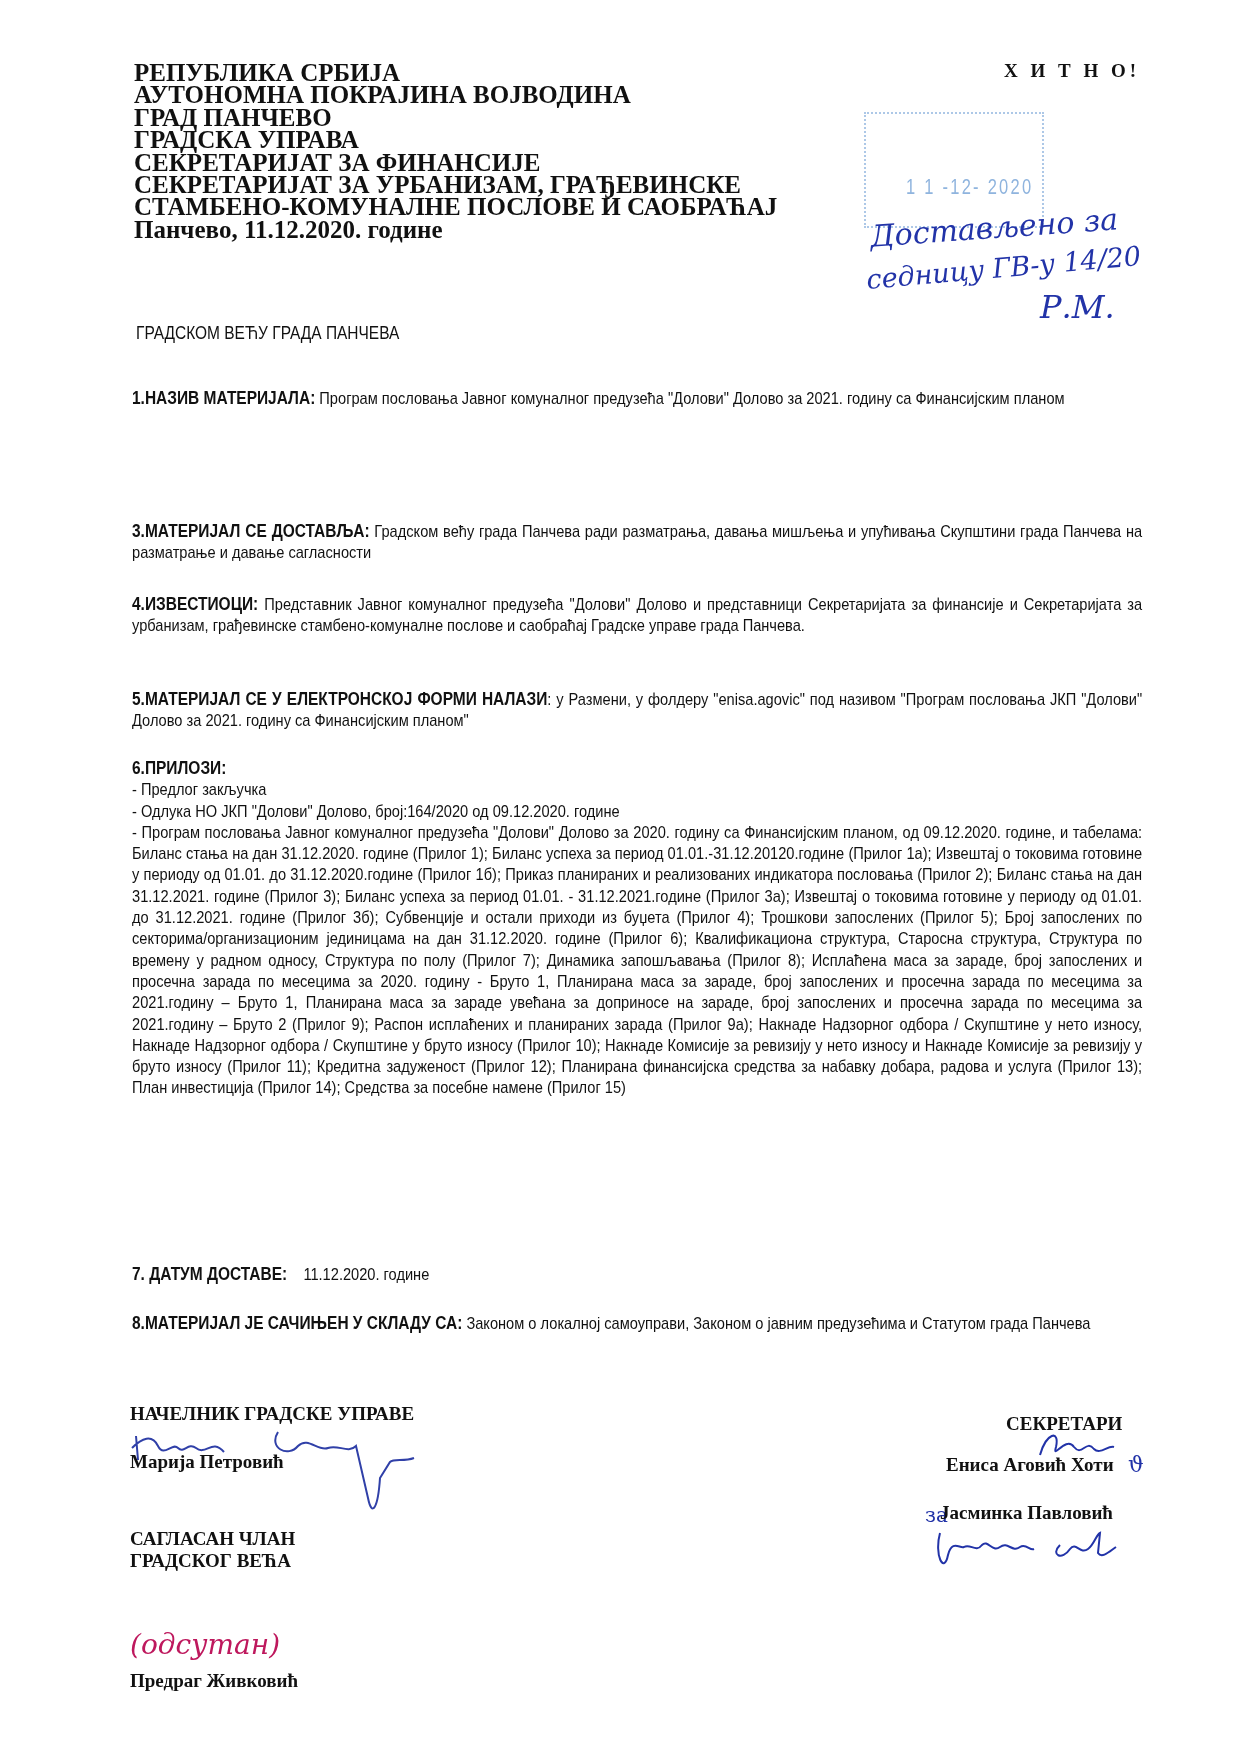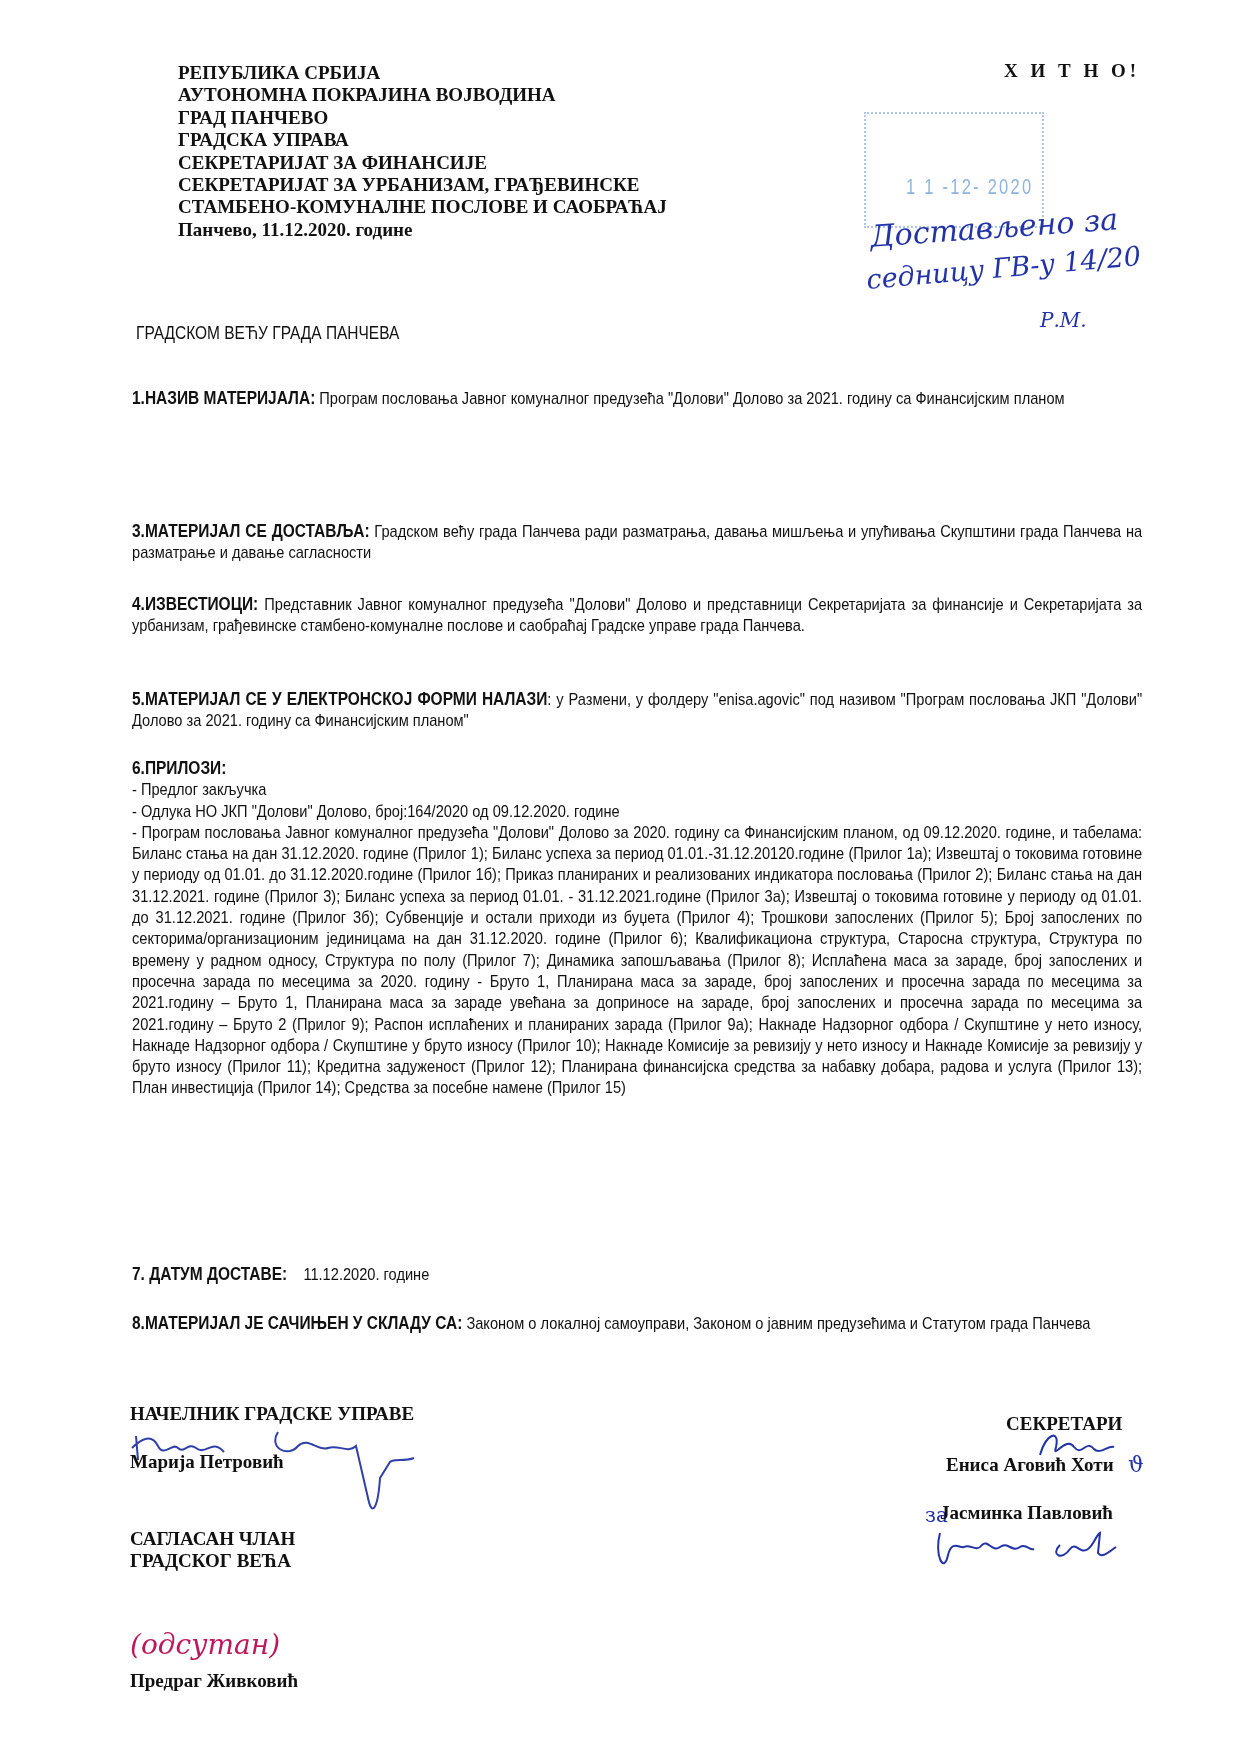"РЕПУБЛИКА СРБИЈА" .header { font-size: 19px -> 25px; margin-left: 44px -> none }
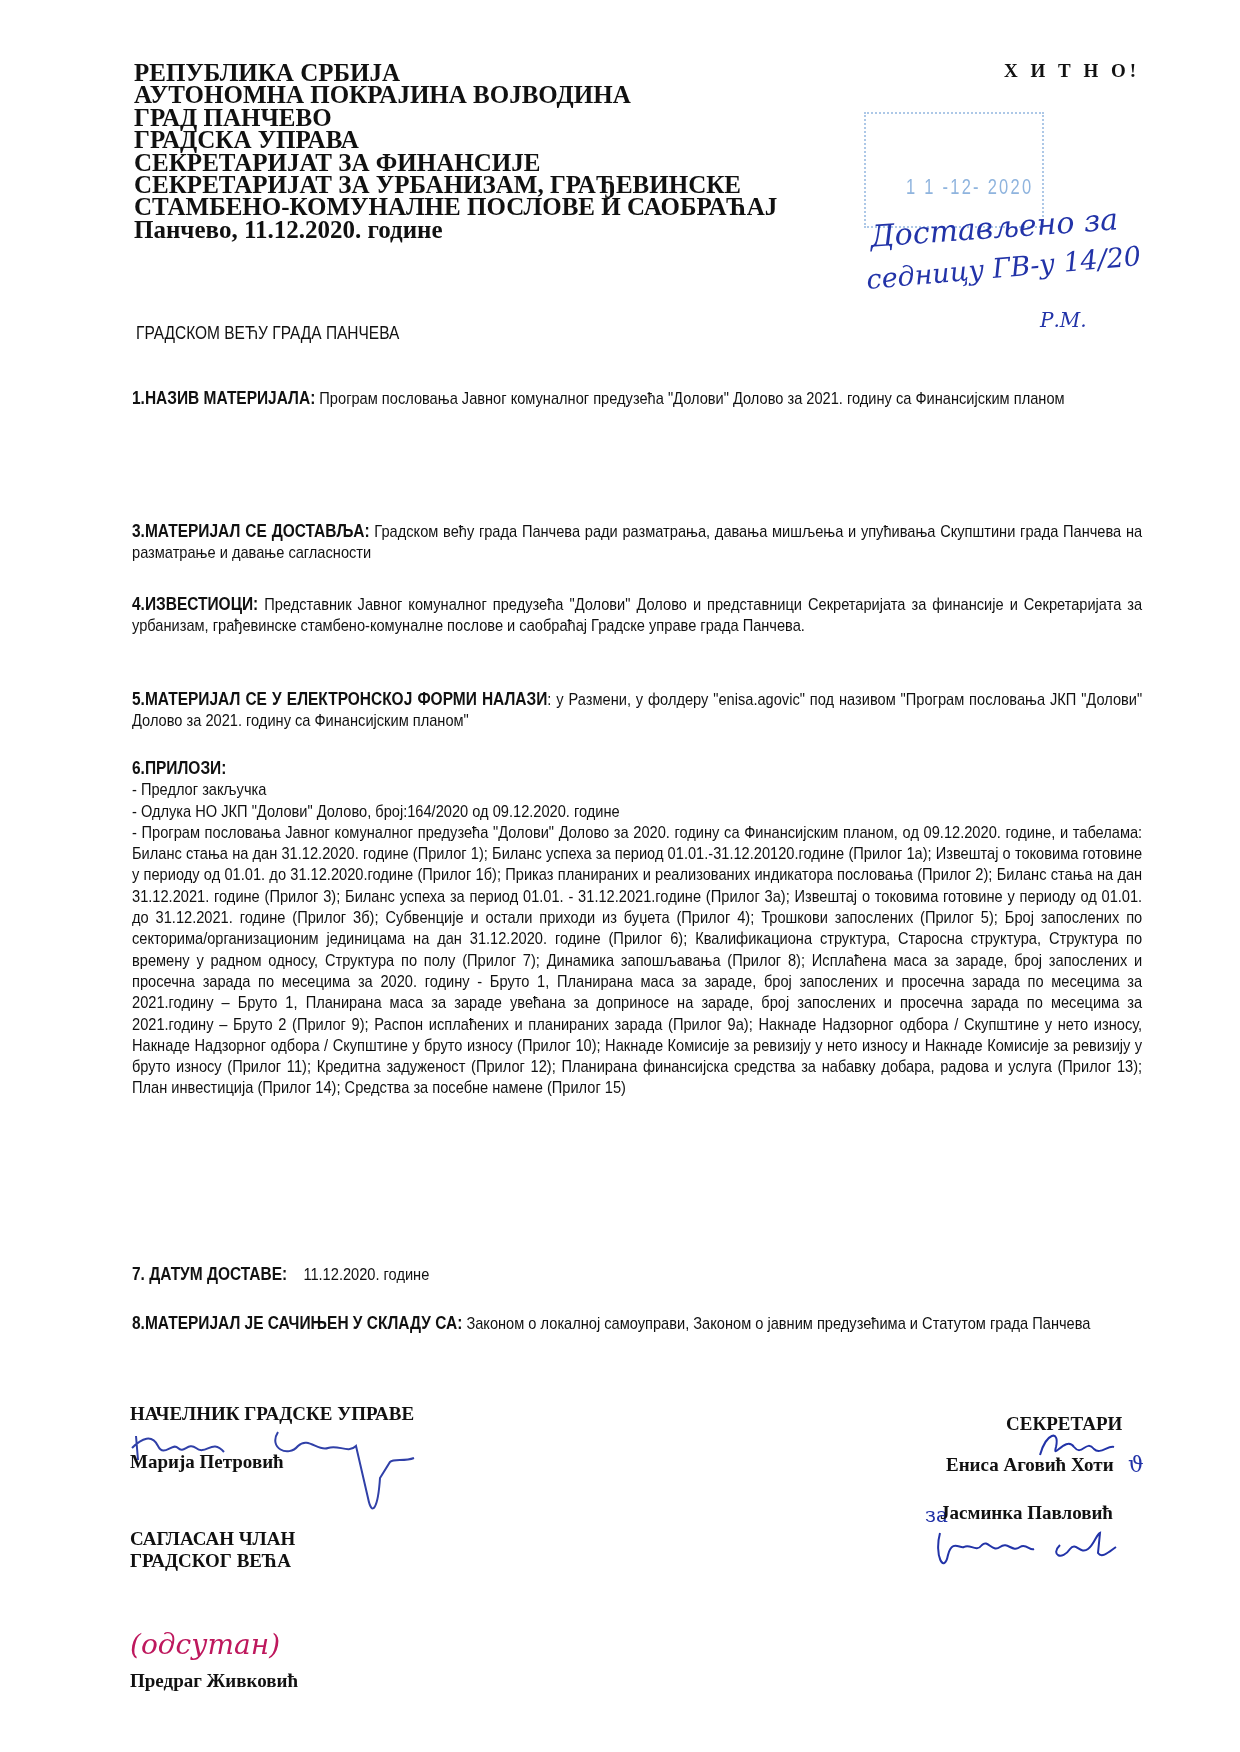"Р.М." div.handnote { font-size: 20px -> 32px; top: 308px -> 288px }
